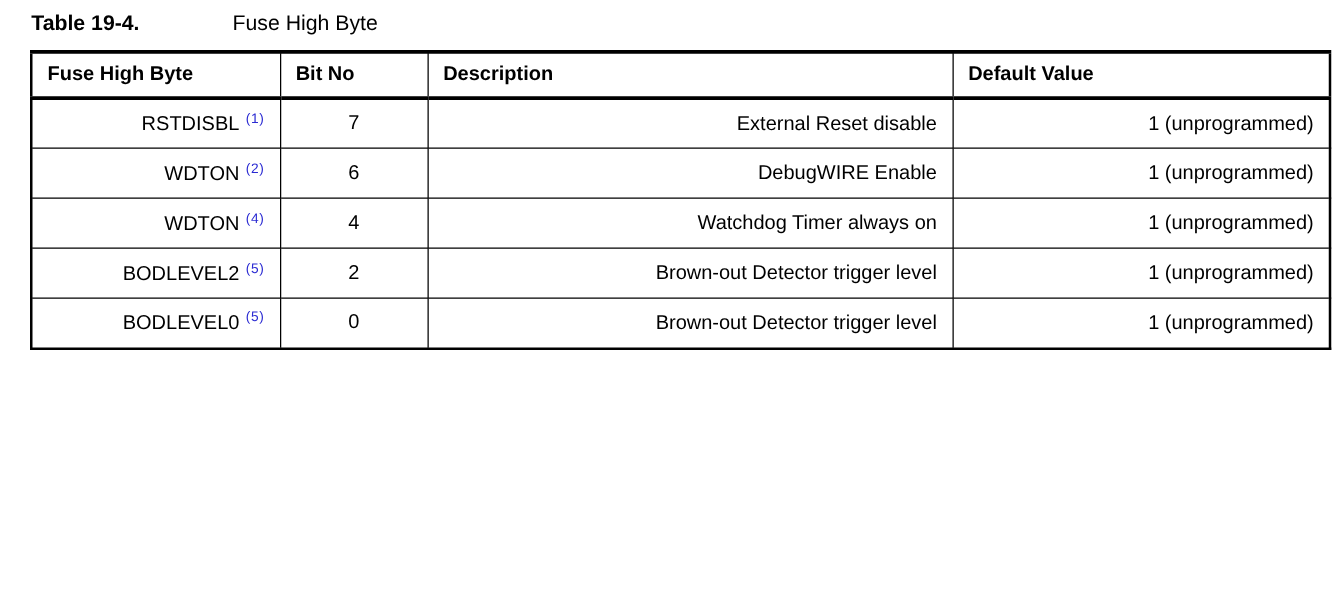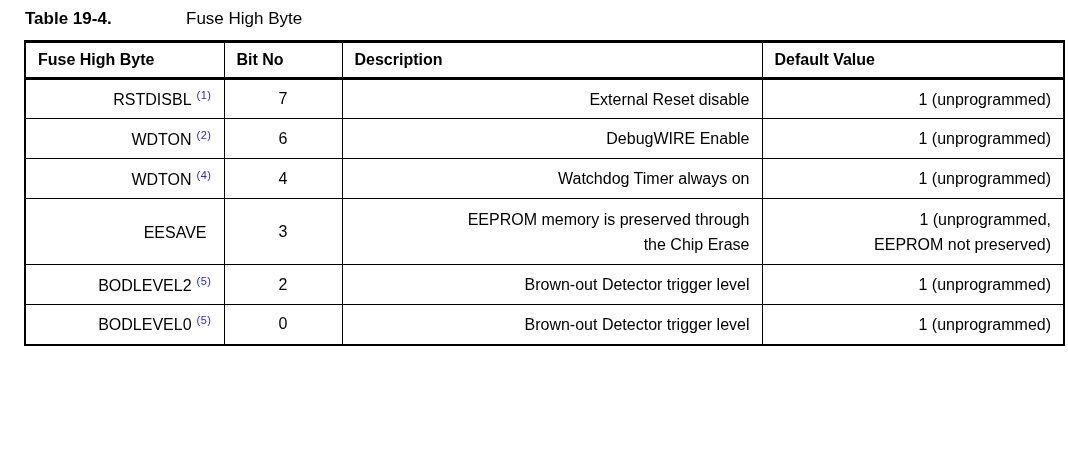"EESAVE" tr.r-double { html: <tr> <td><span>EESAVE</span><sup></sup></td> <td>3</td> <td>EEPROM memory is preserved through the Chip Erase</td> <td>1 (unprogrammed, EEPROM not preserved)</td> </tr> -> none }
